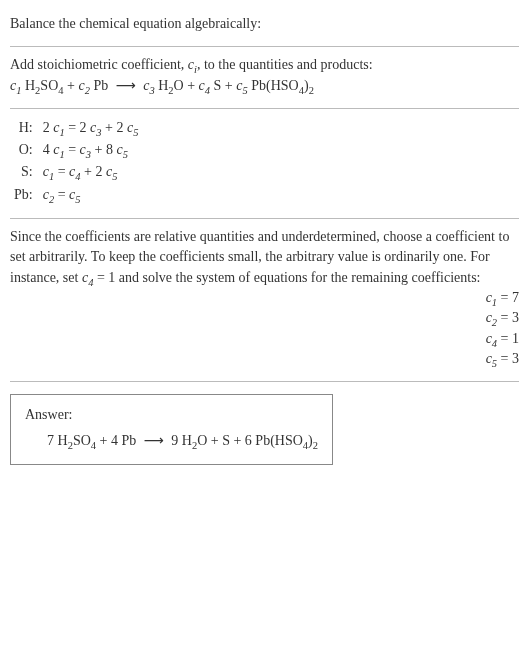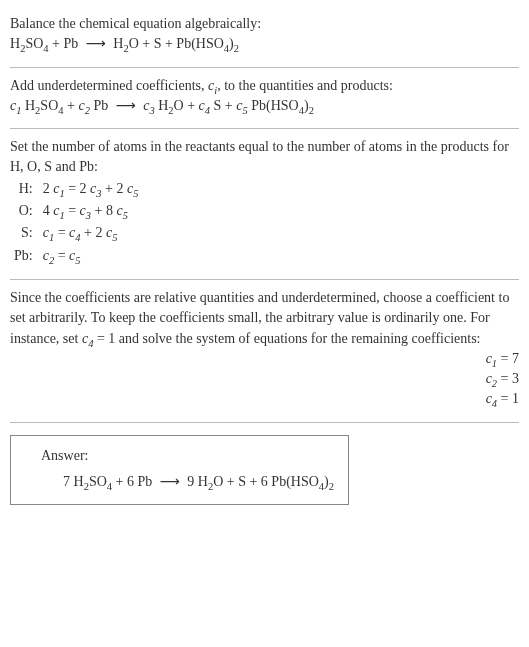"H2SO4 + Pb ⟶ H2O" div { html: <div> <span><span>H</span><span>2</span><span>SO</span><span>4</span></span><span> + Pb </span><span>⟶</span><span><span> H</span><span>2</span></span><span><span>O + S + Pb(HSO</span><span>4</span><span>)</span><span>2</span></span> </div> -> none }
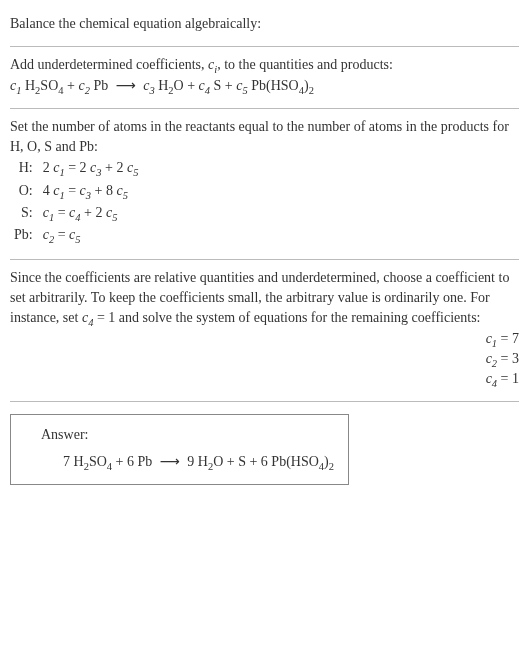"Add underdetermined coefficients," span { text: underdetermined coefficients -> stoichiometric coefficient }
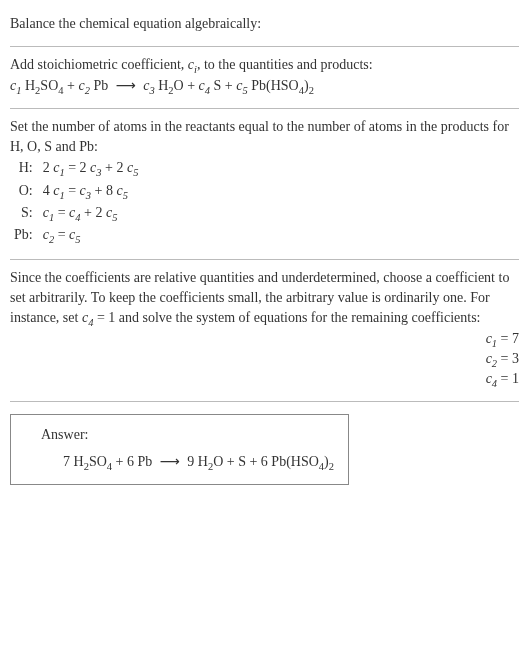"Set the number of atoms" div { html: <div>Set the number of atoms in the reactants equal to the number of atoms in the products for H, O, S and Pb:</div> -> none }
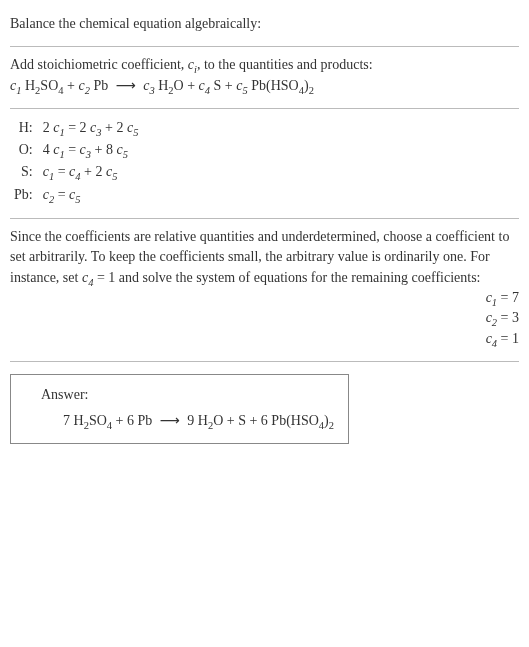"c5 = 3" div.coef-line { html: none -> <div><span><span>c</span><span>5</span></span><span> = 3</span></div> }
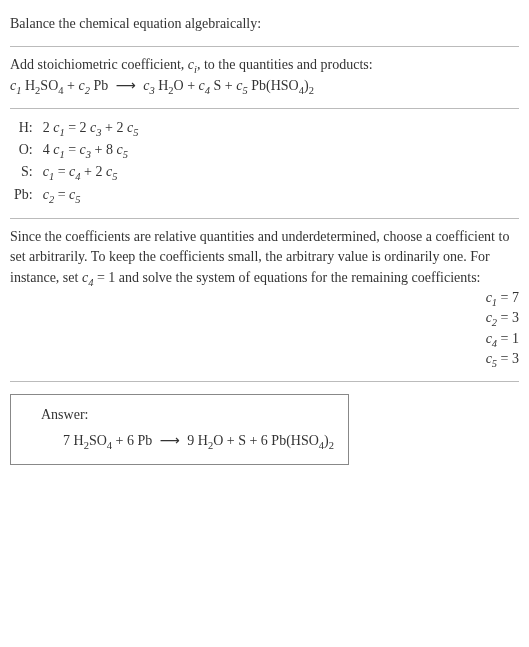"Answer:" .answer-box { padding: 10px 14px 12px 30px -> 10px 14px 12px 14px }
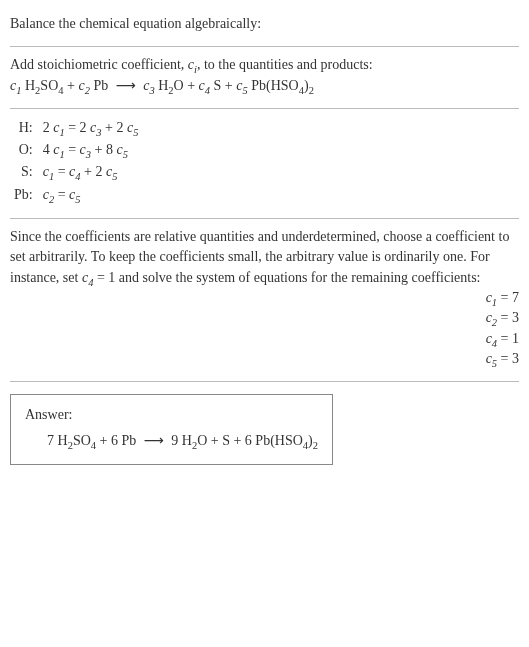"+ 6 Pb" span { text: 6 -> 4 }
